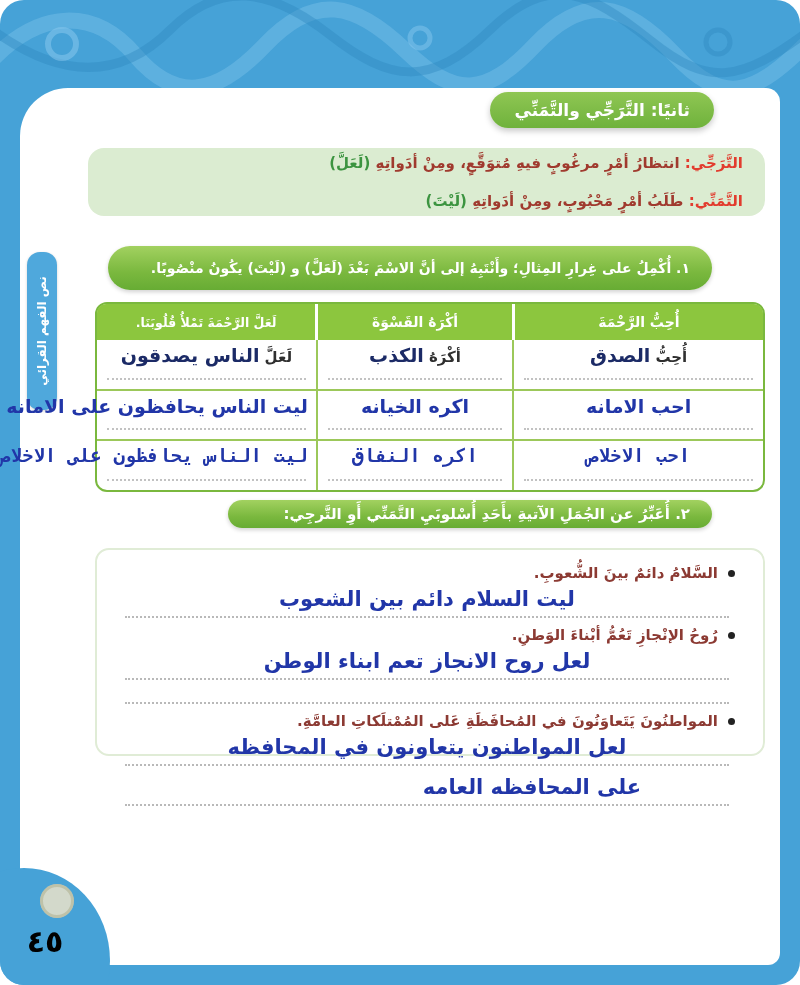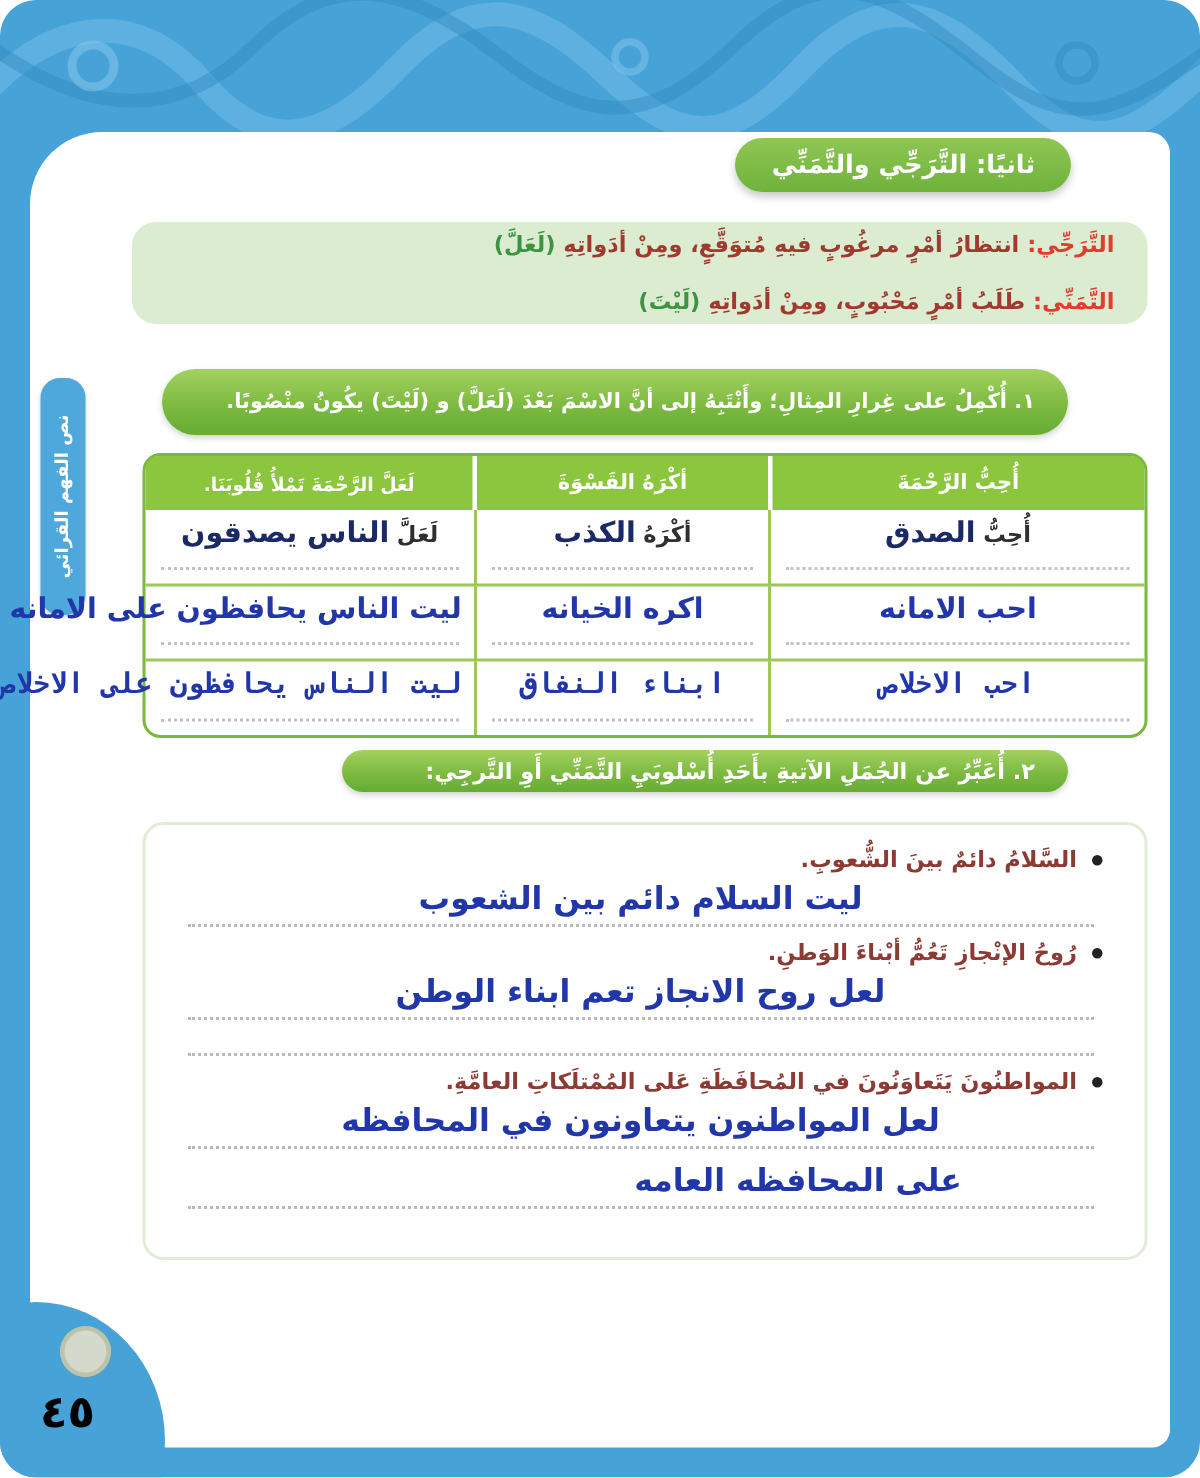"ابناء النفاق" span.hand { text: ابناء -> اكره }
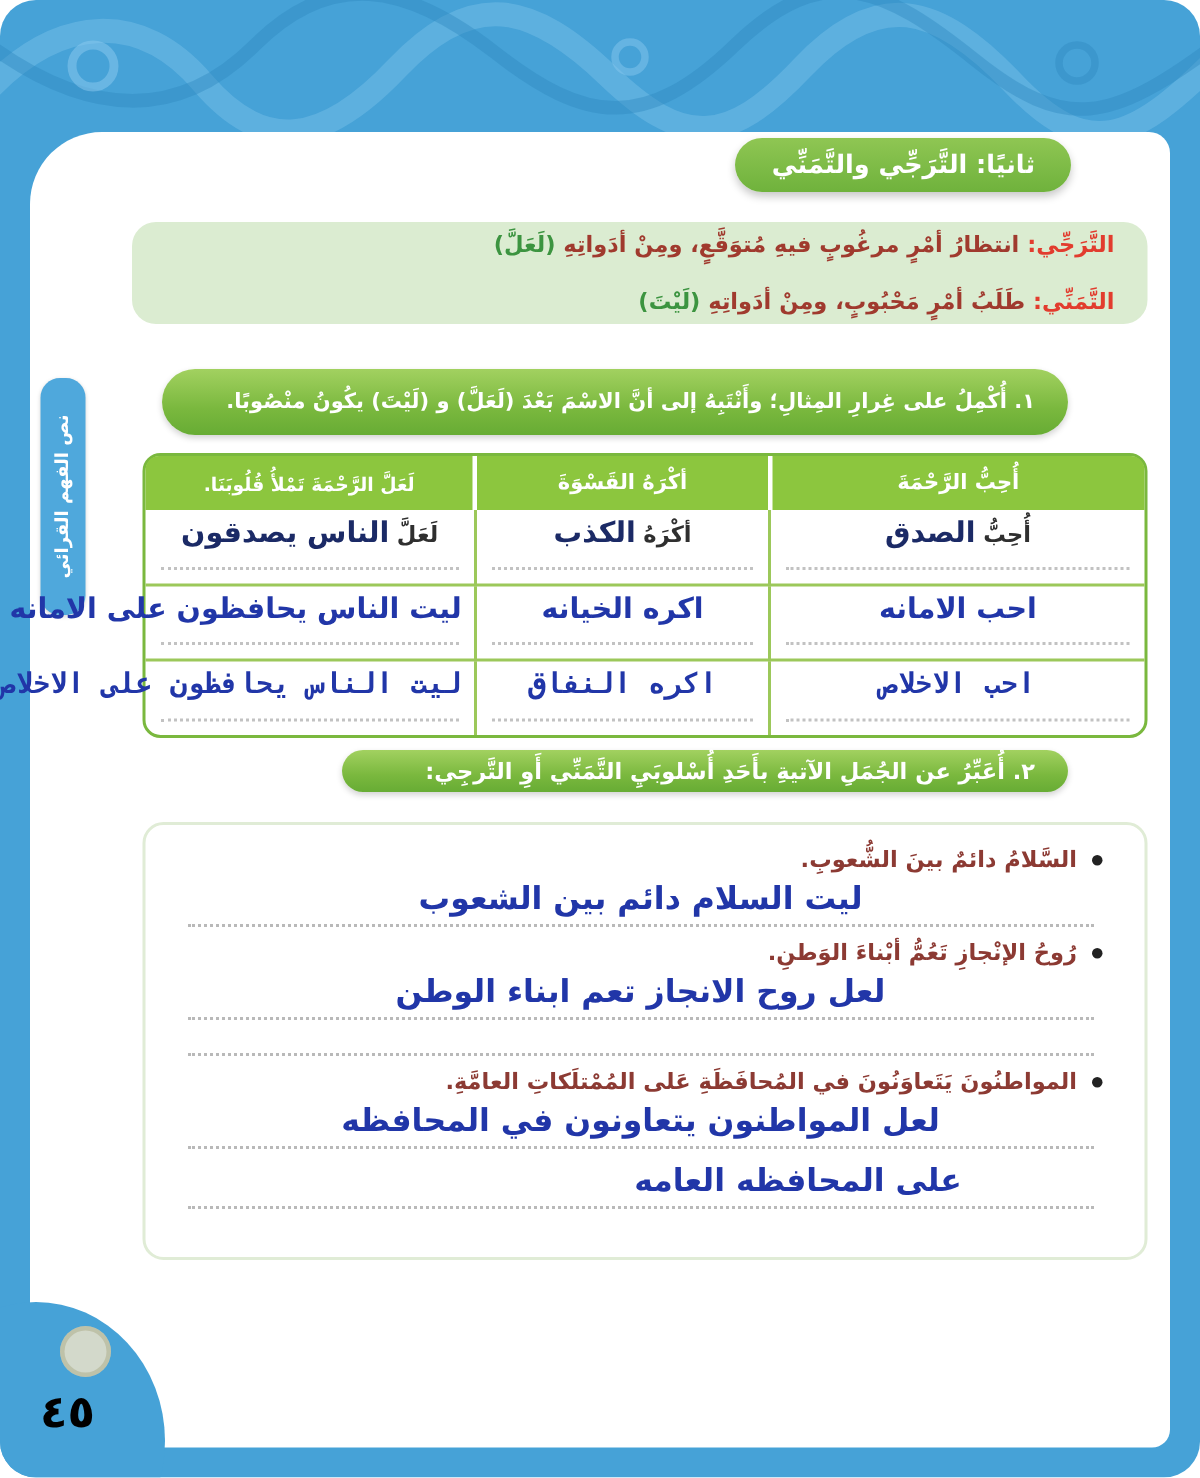"السَّلامُ دائمٌ بينَ الشُّعوبِ." .answers-box { height: 292px -> 208px }
